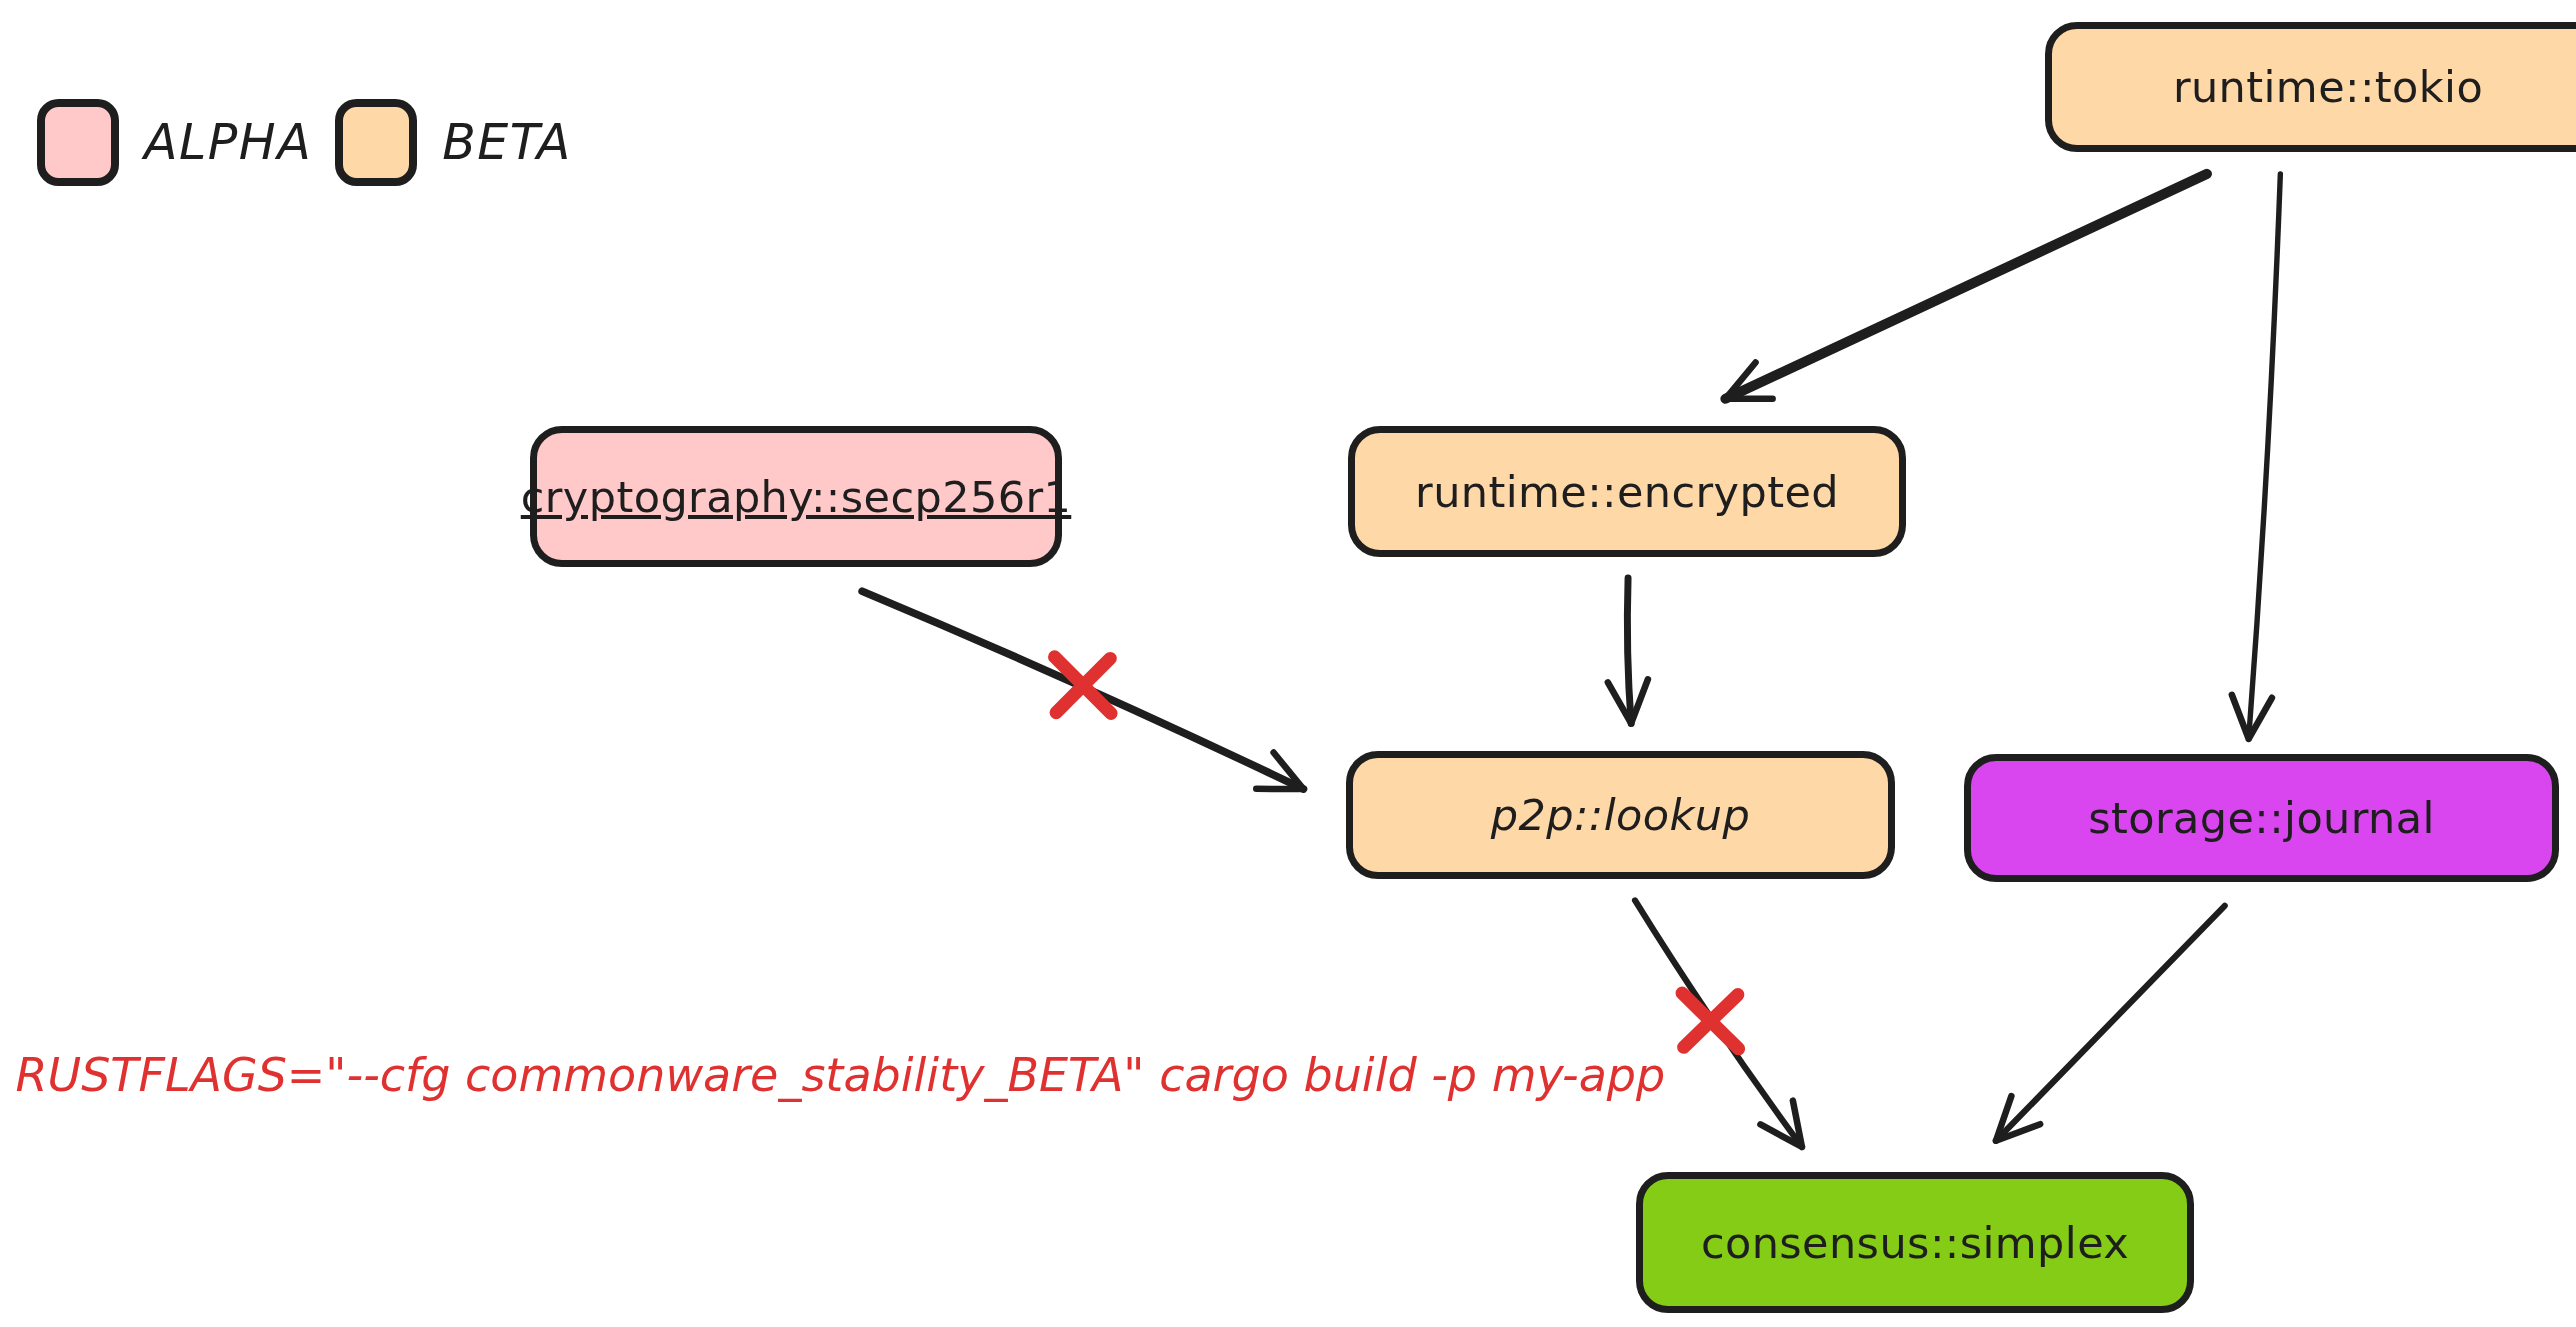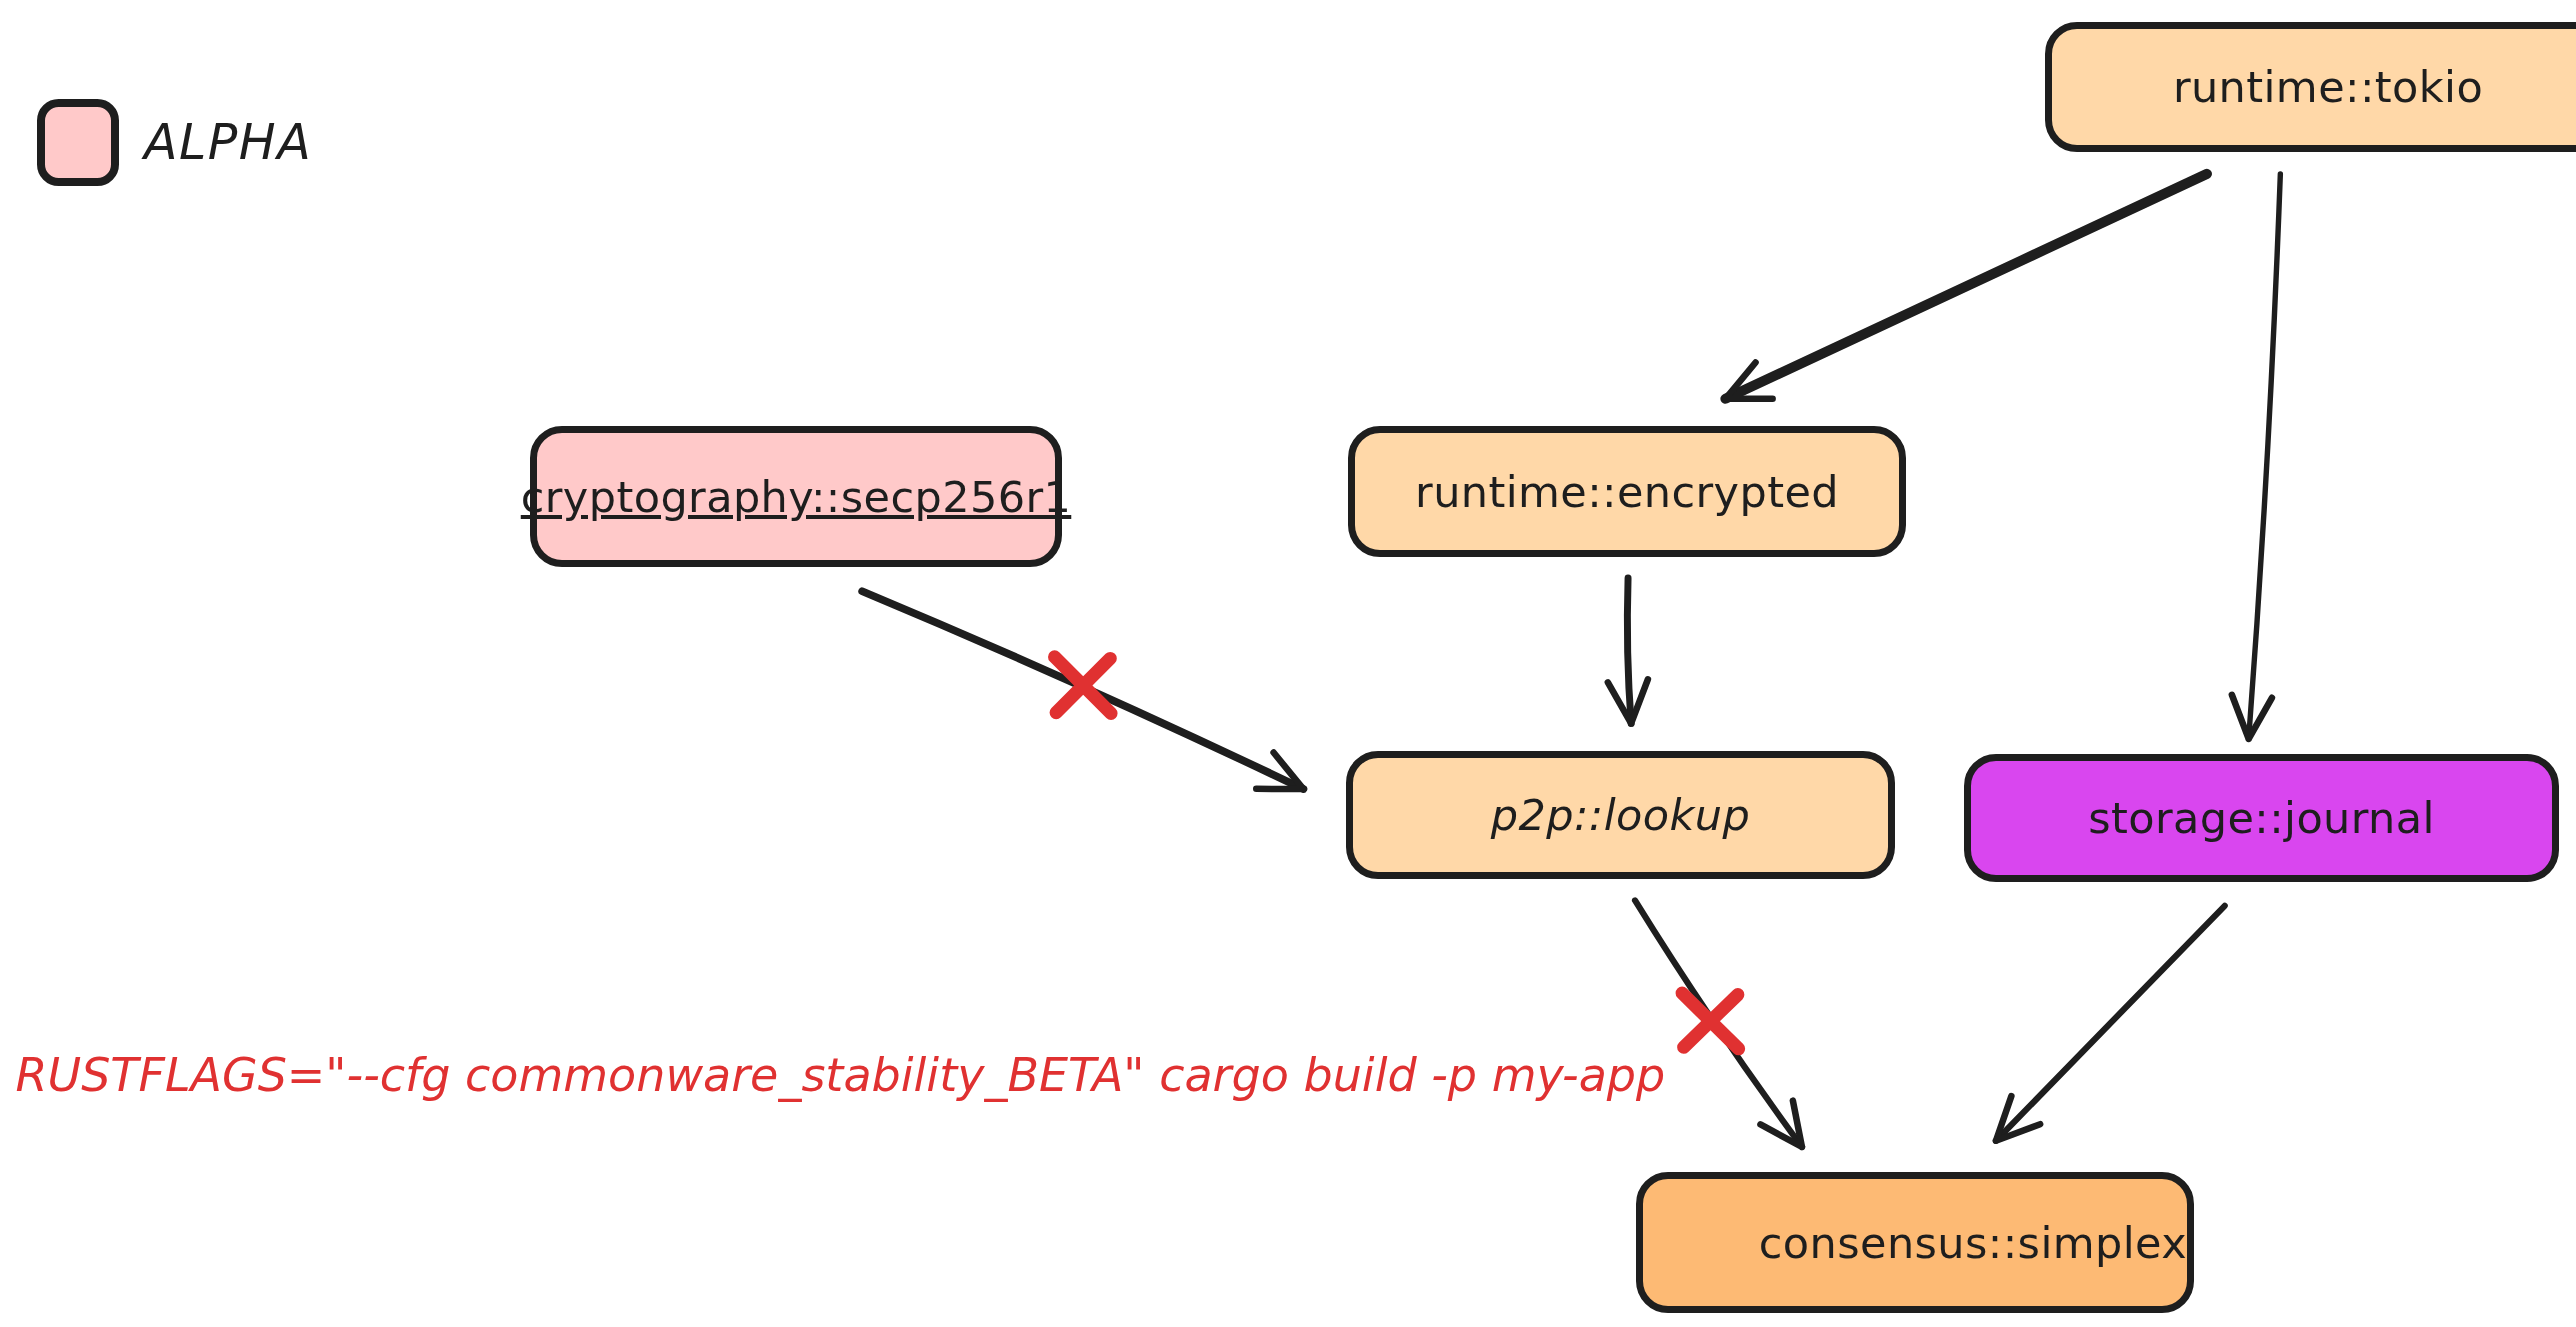"BETA" div.legend-item { html: none -> <div> <span></span> <span>BETA</span> </div> }
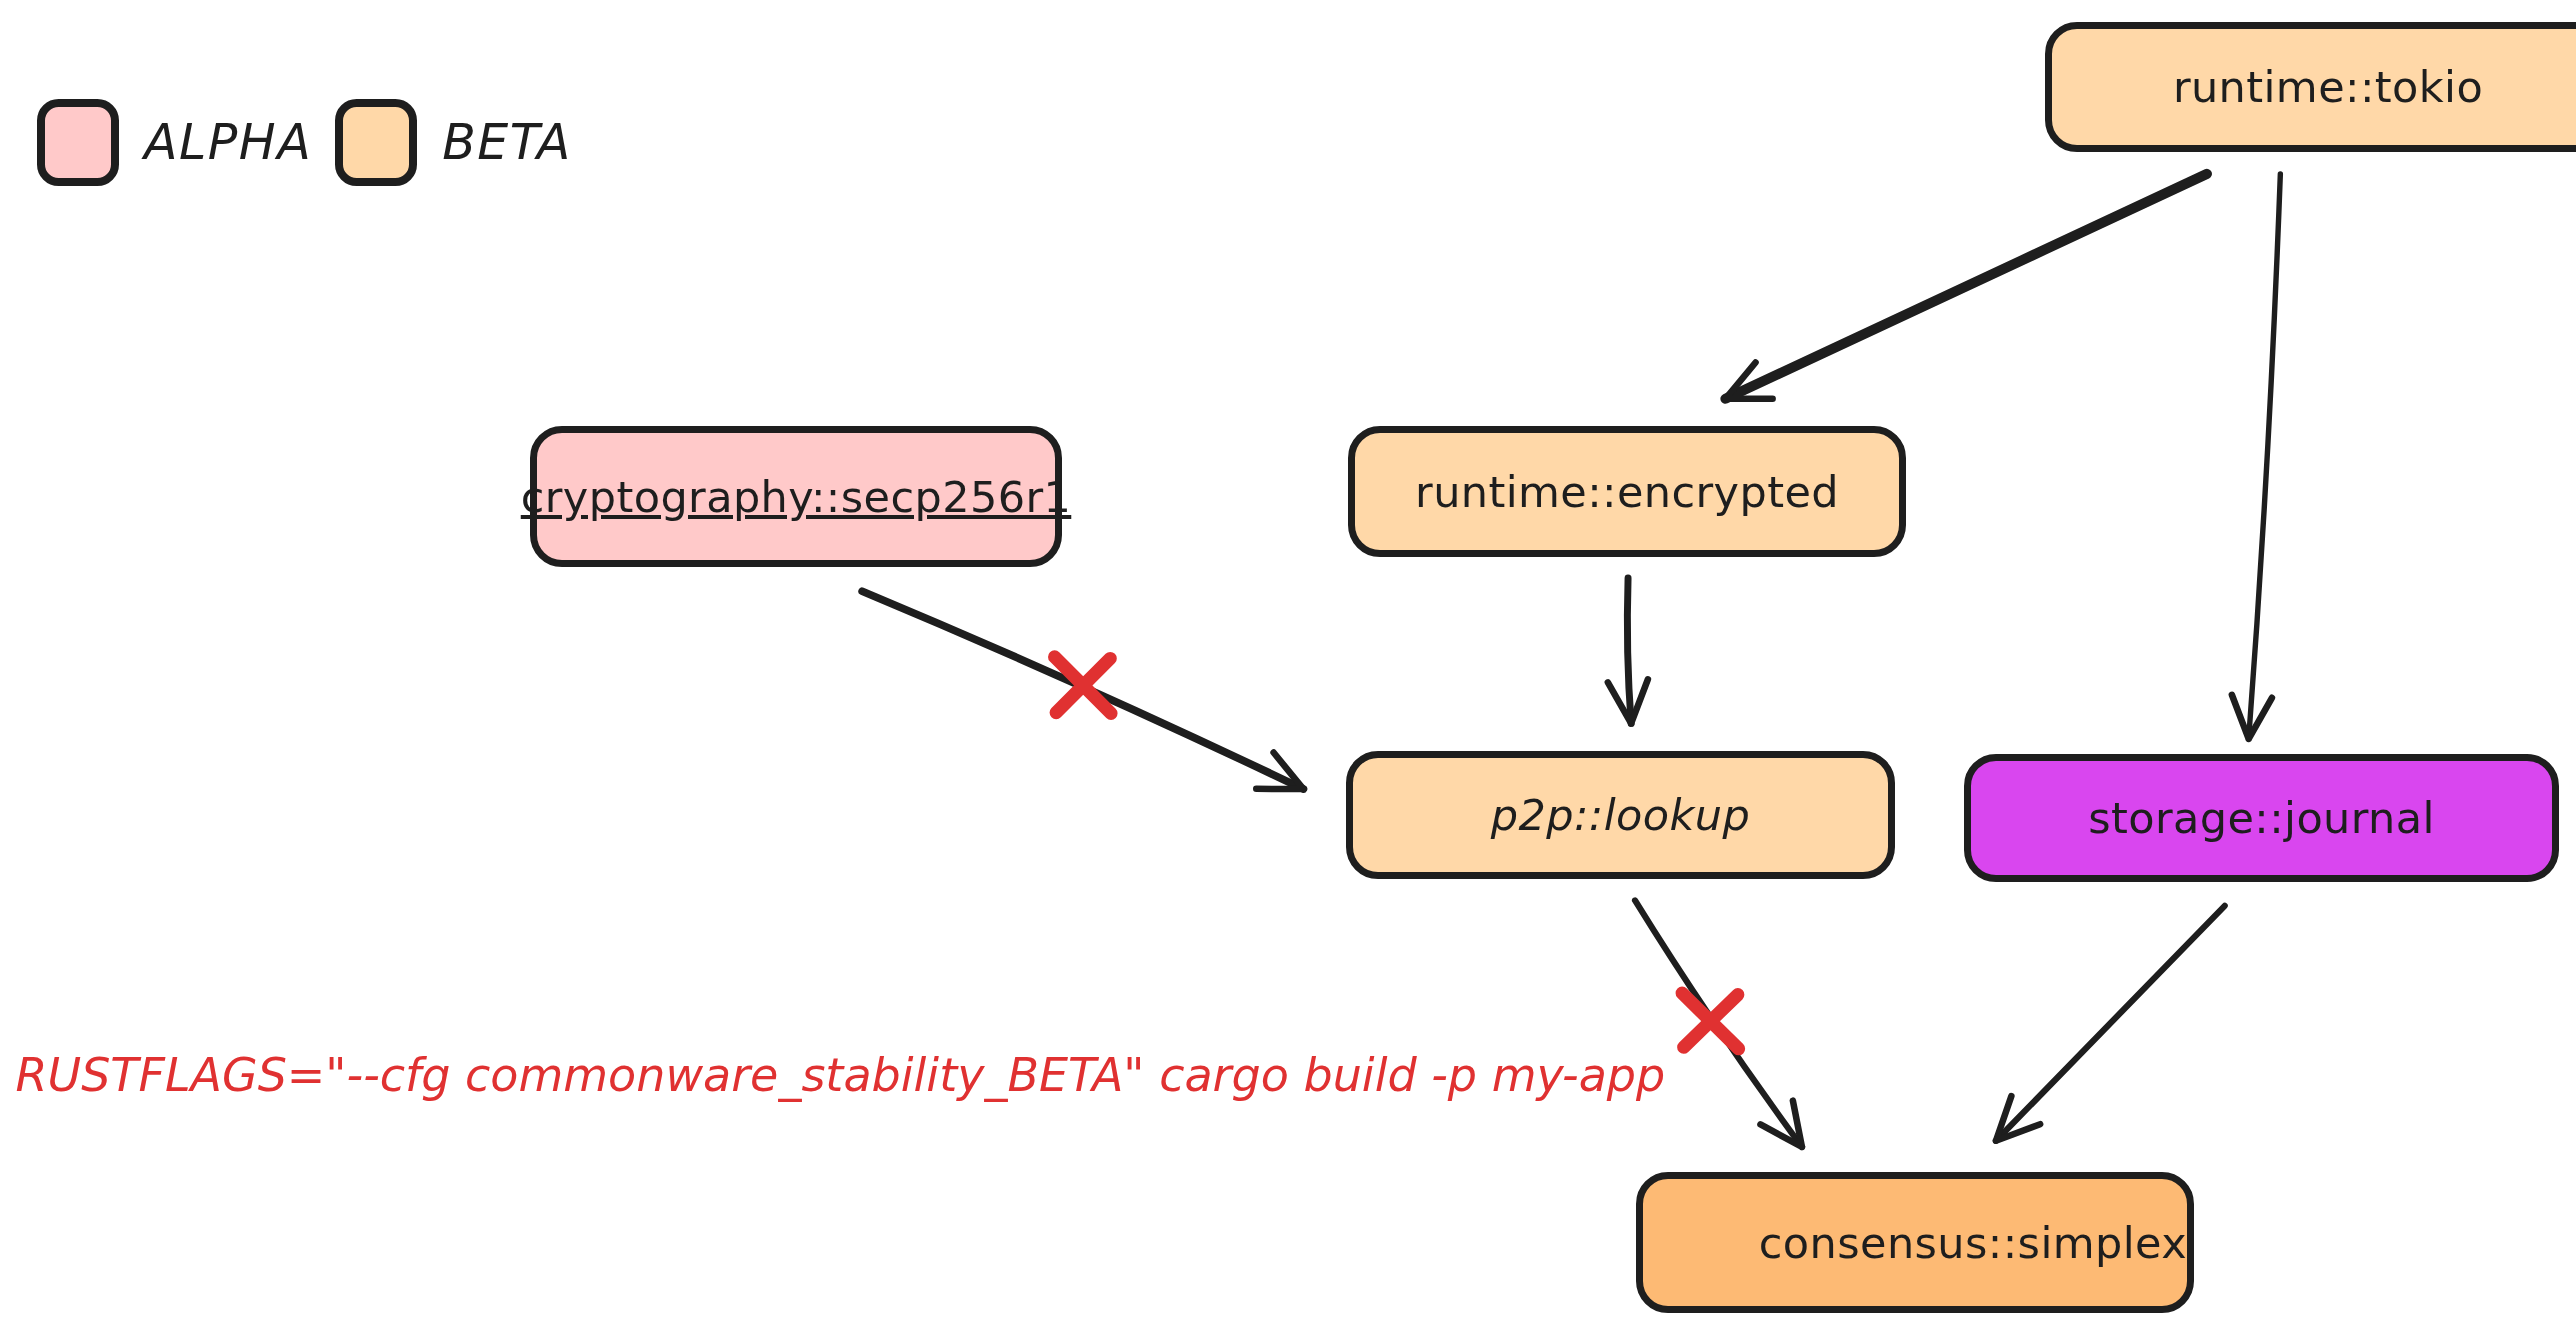"consensus::simplex" div.node { background-color: #fdba74 -> #84cc16; justify-content: flex-end -> none }
